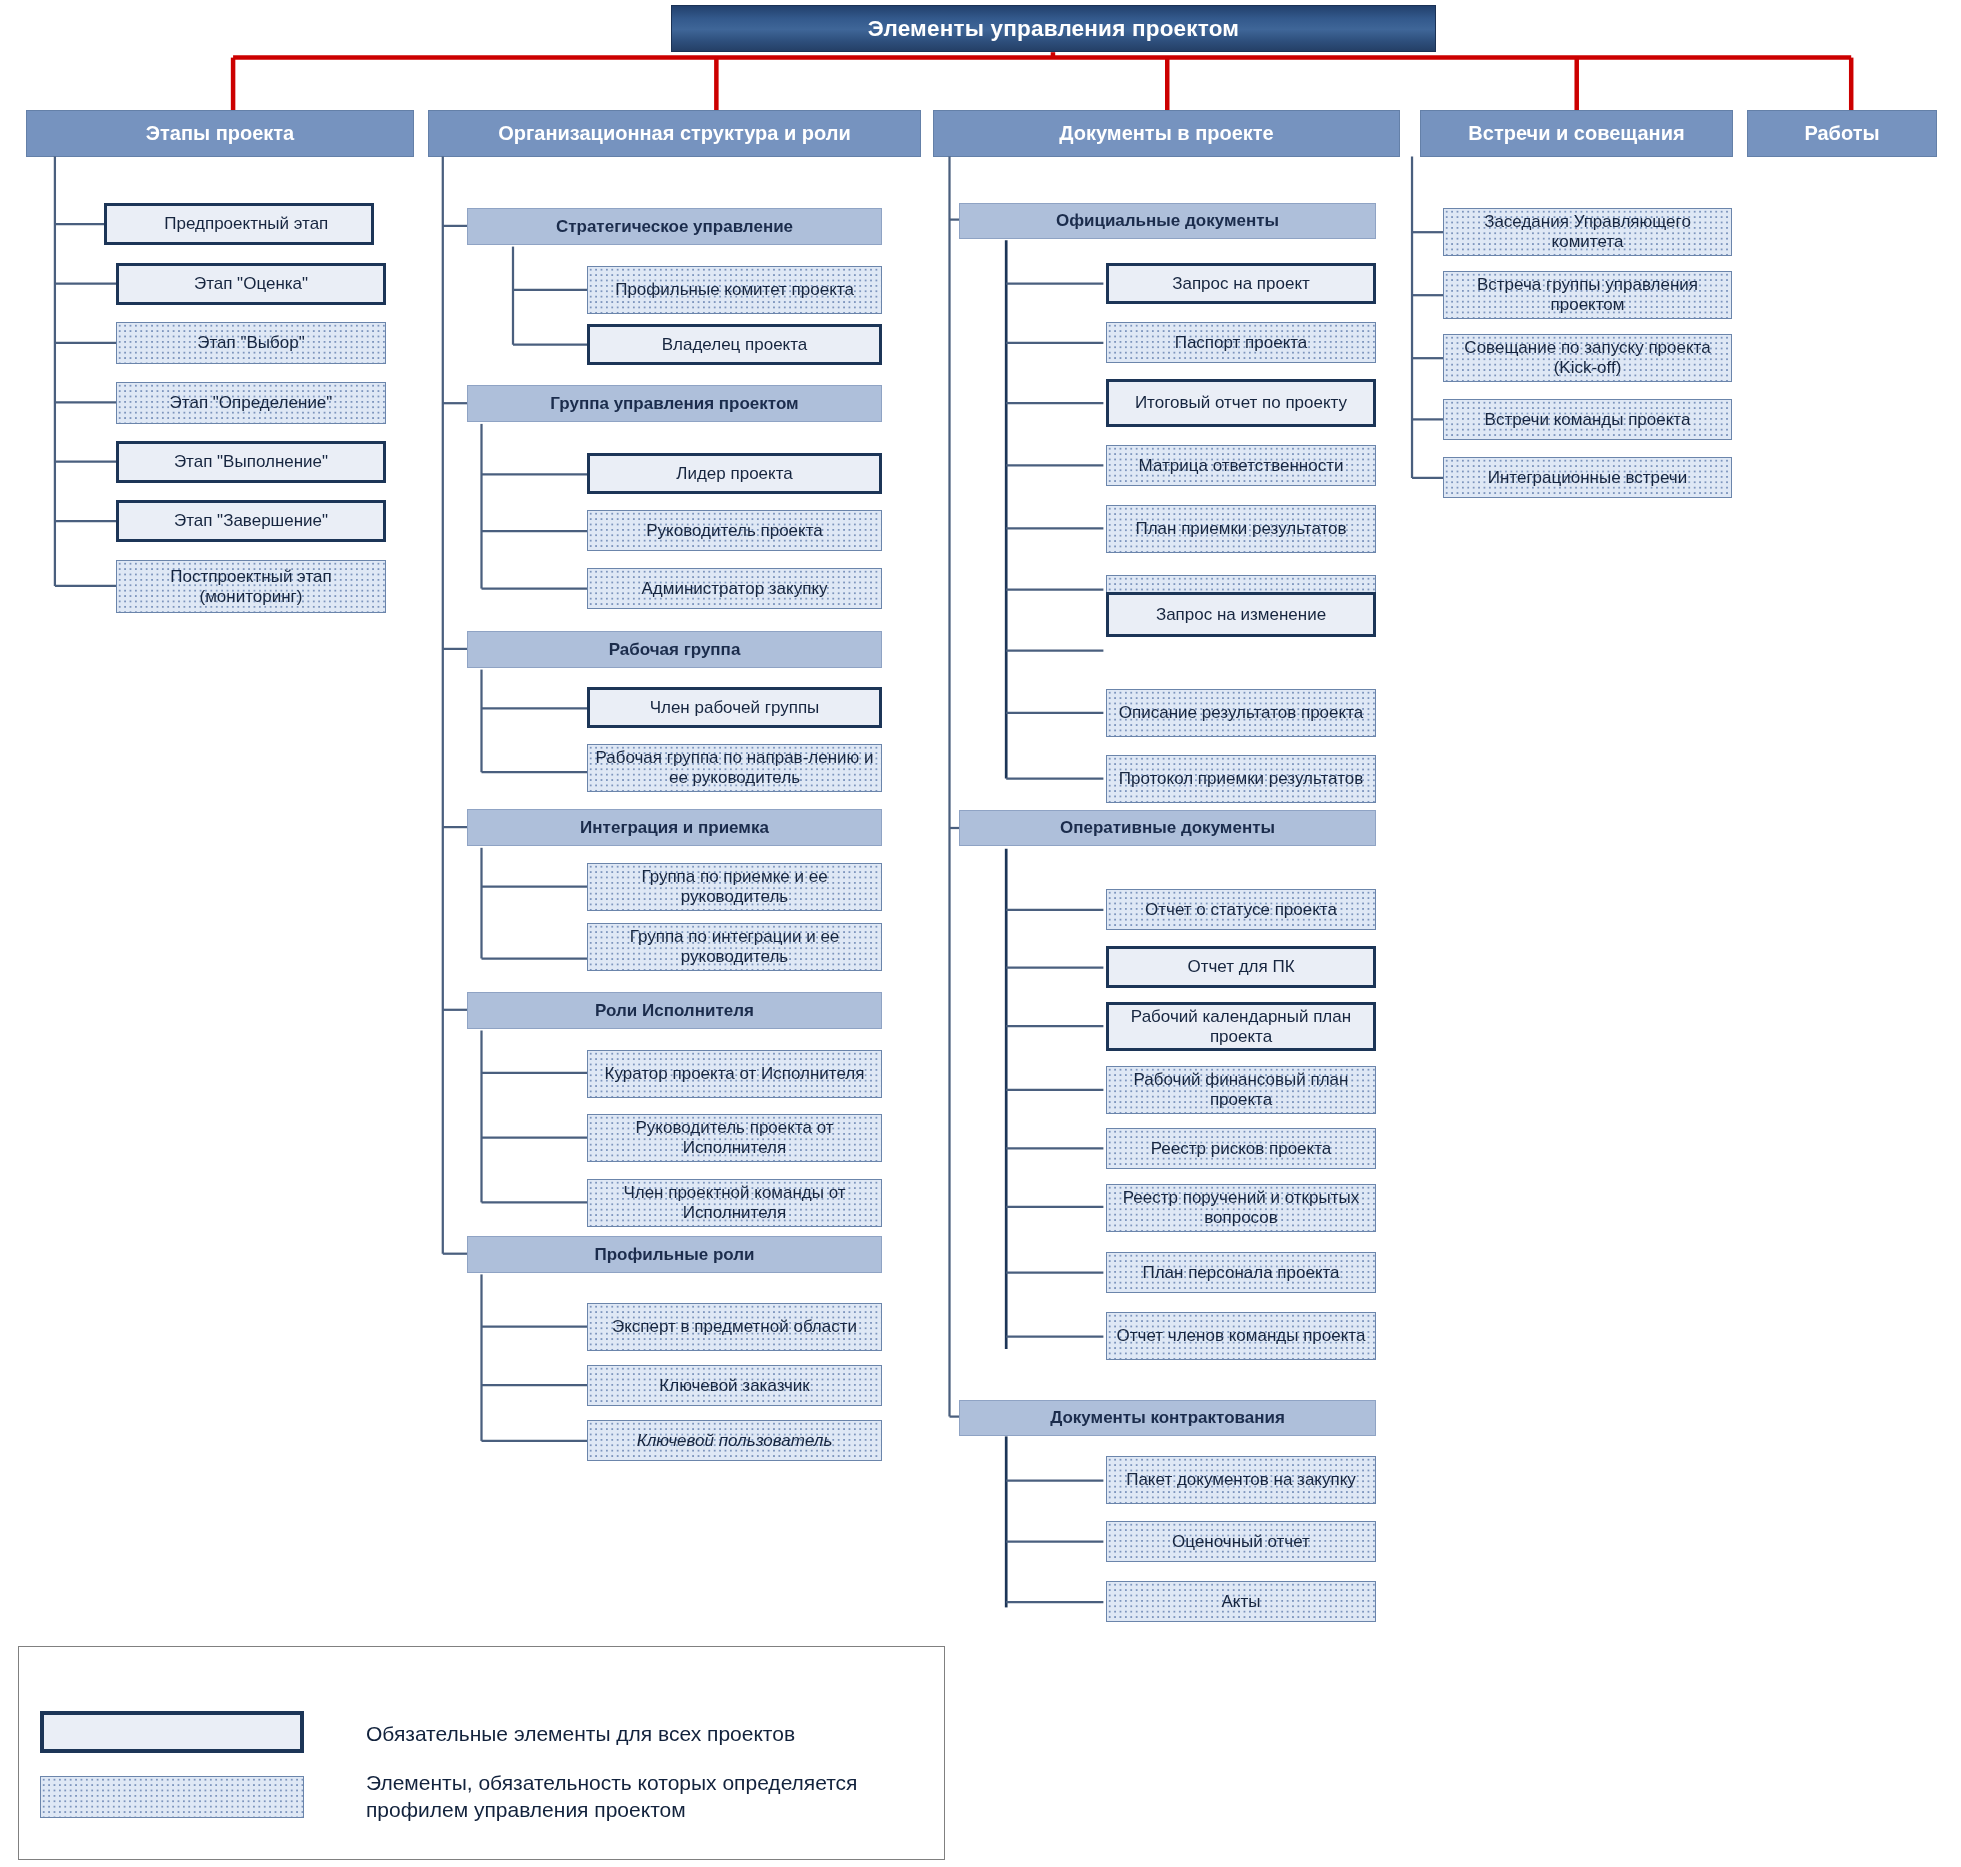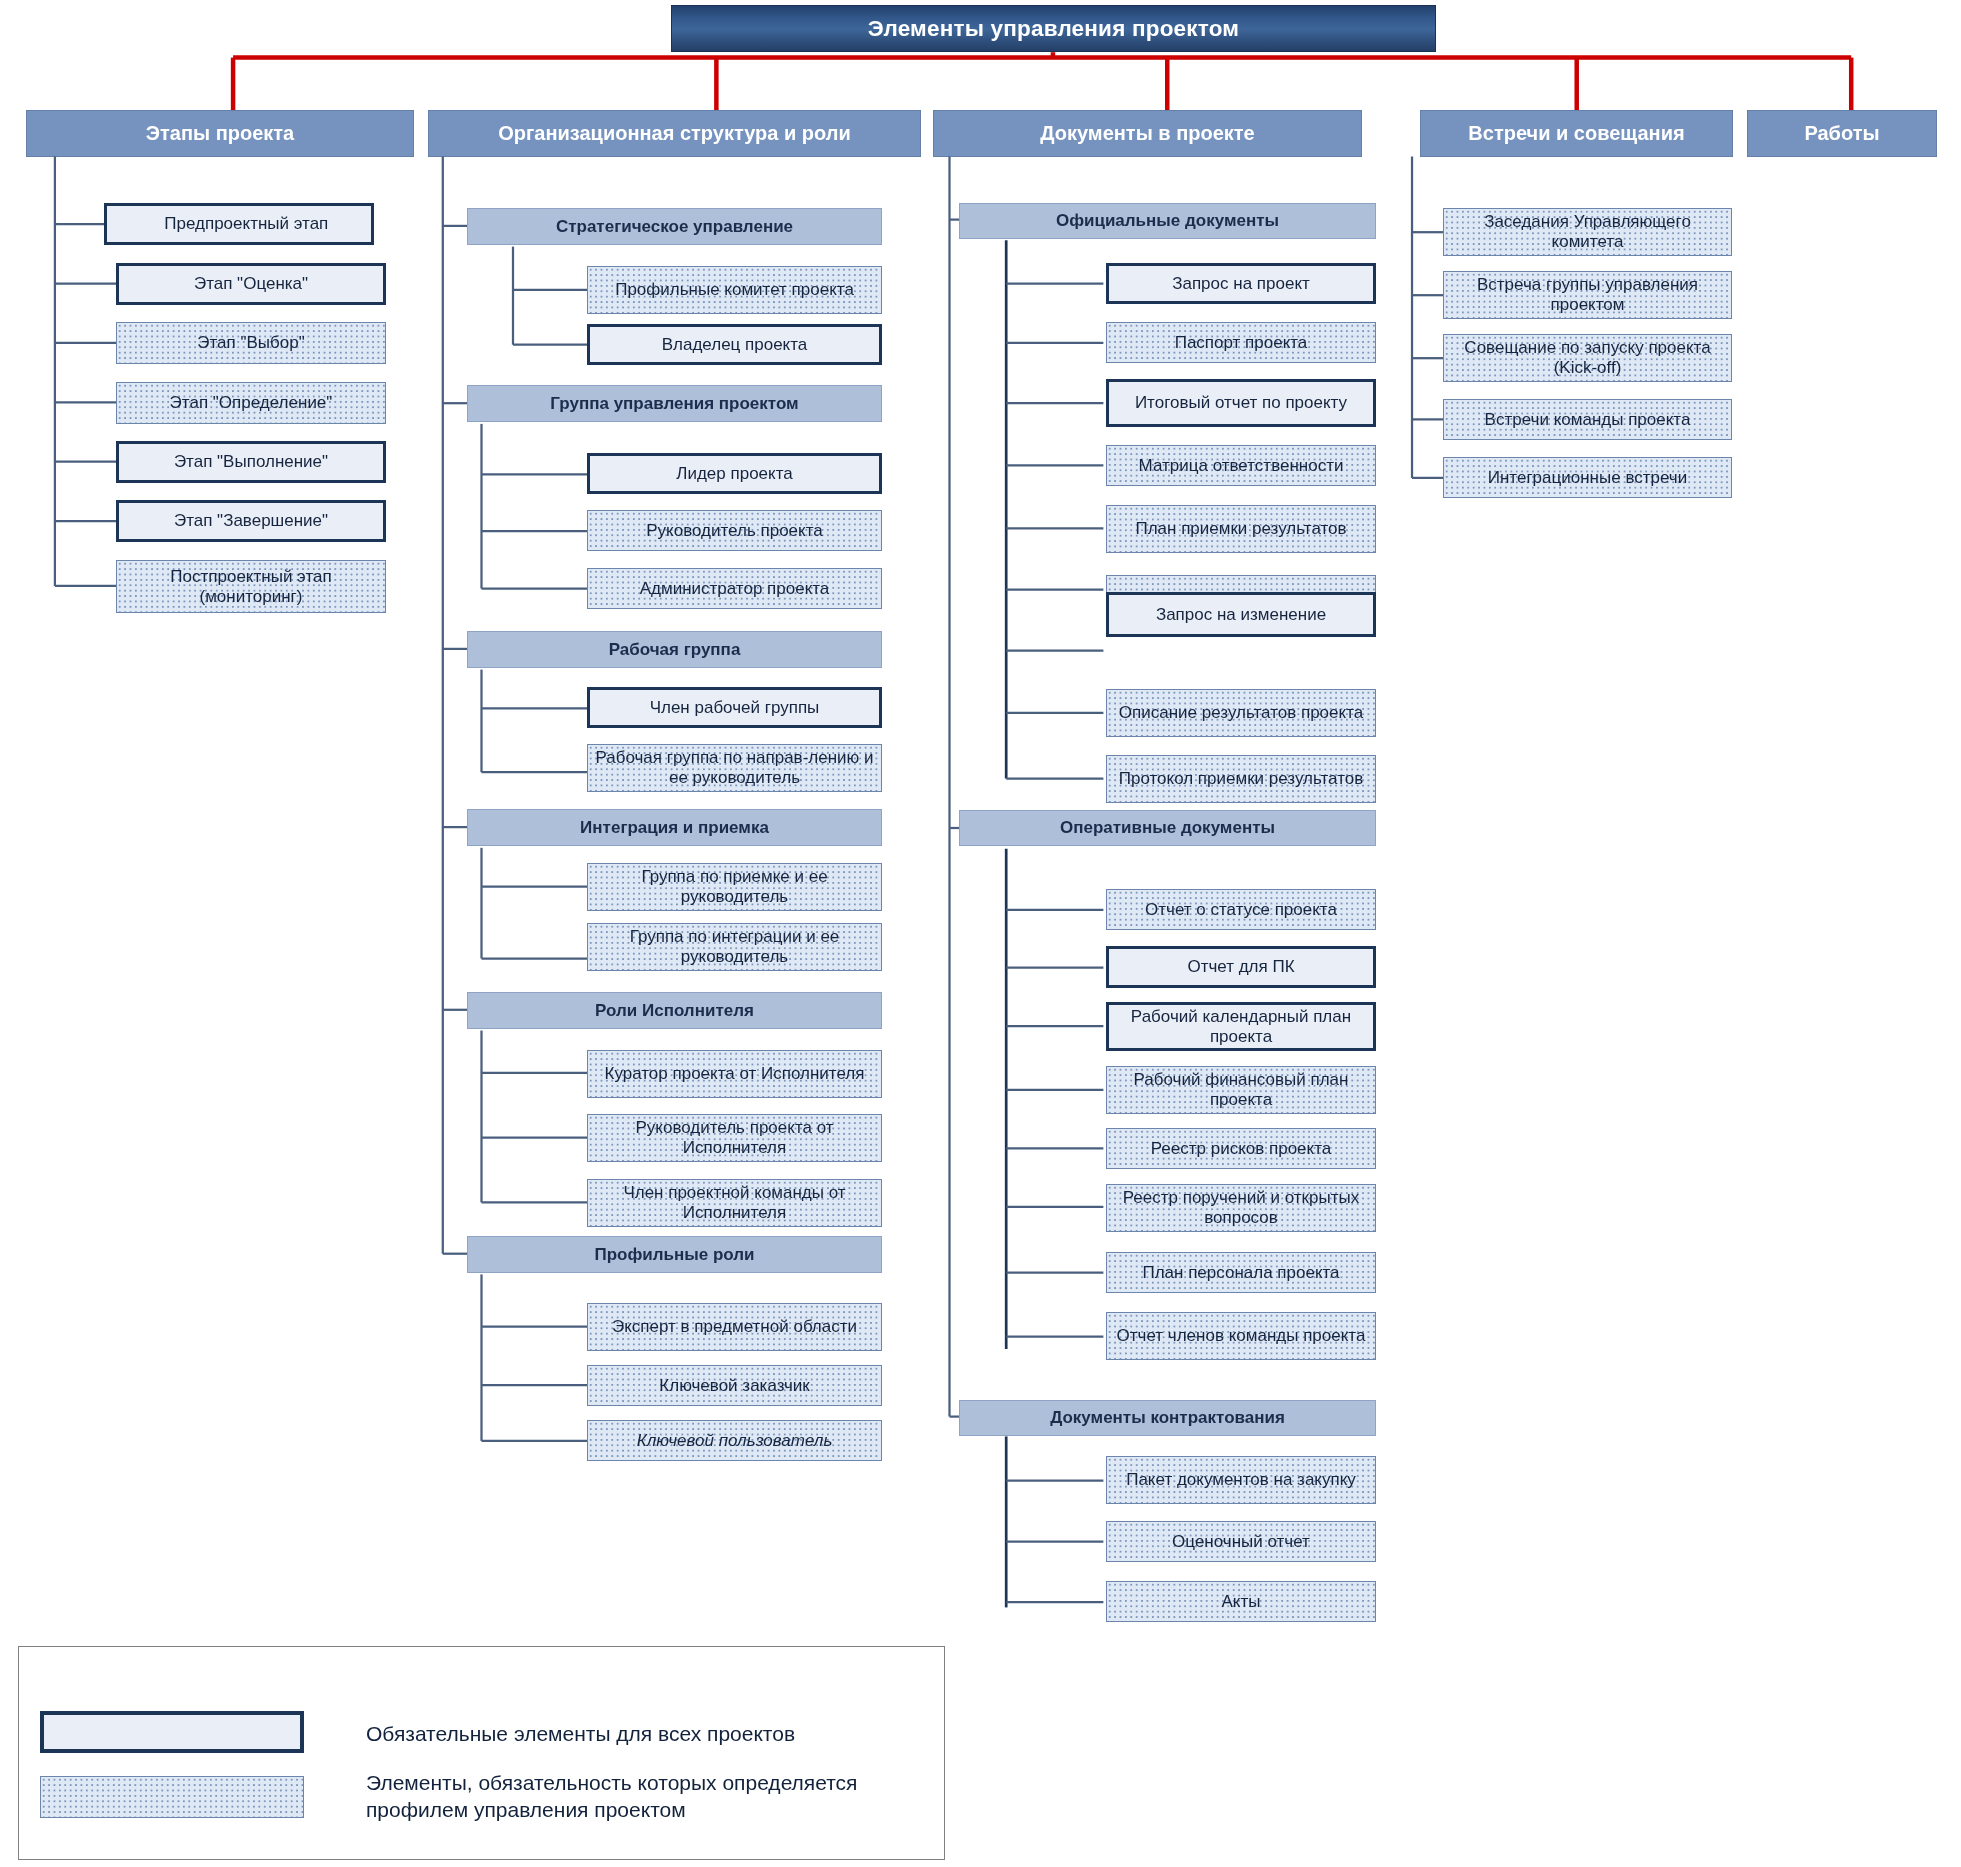"Документы в проекте" div.cat-head { width: 429px -> 467px }
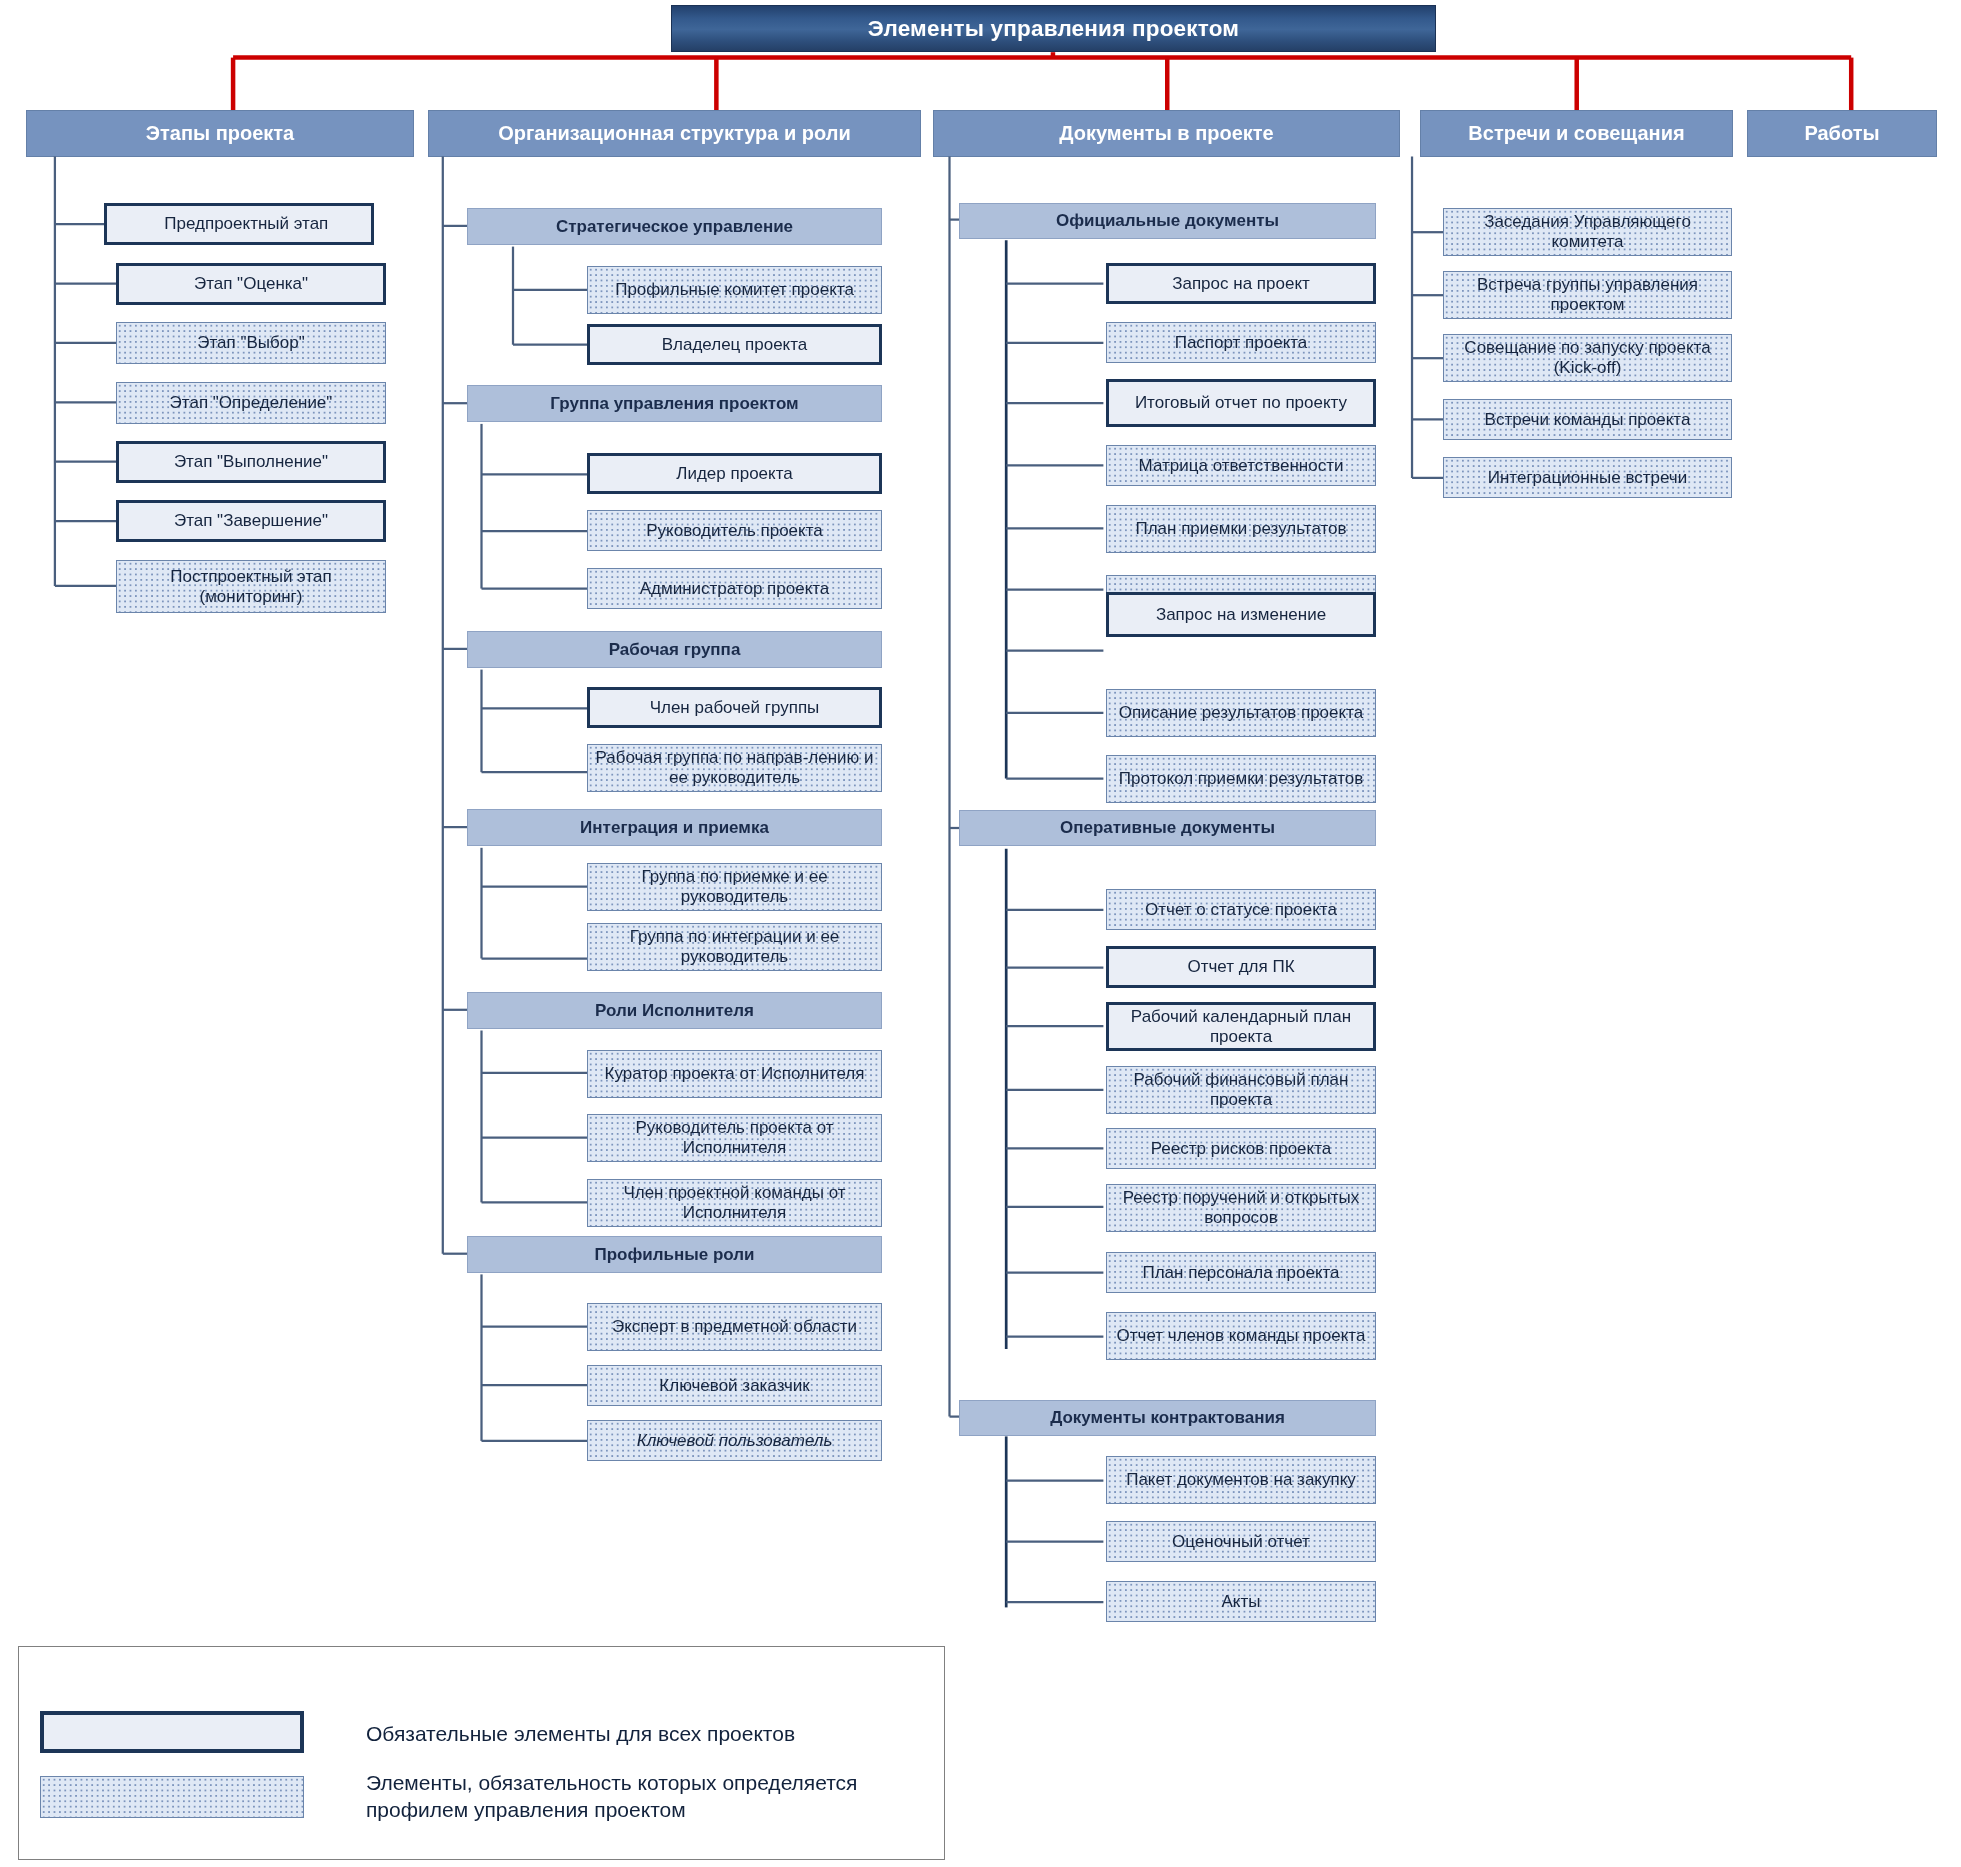"Администратор проекта" div.node { text: проекта -> закупку }
